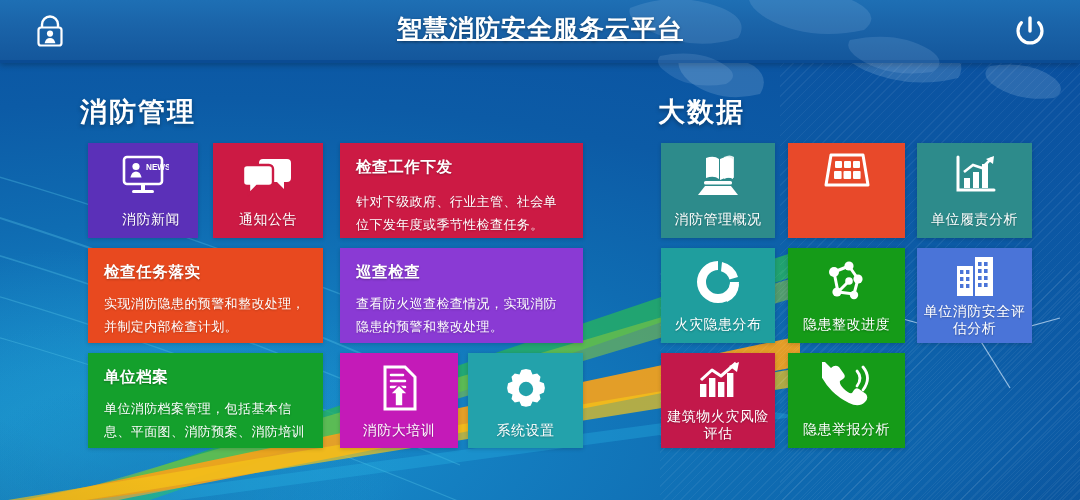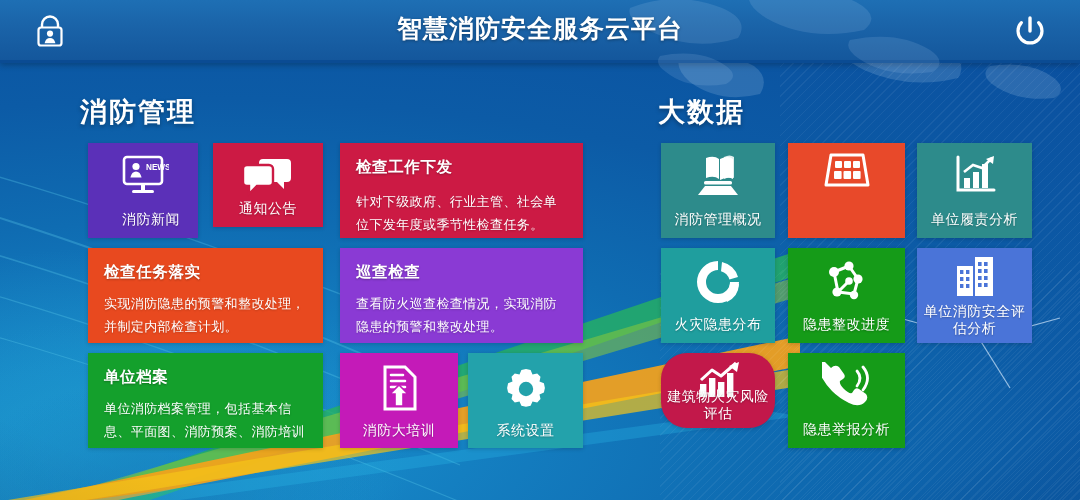"智慧消防安全服务云平台" .app-title { text-decoration: none -> underline }
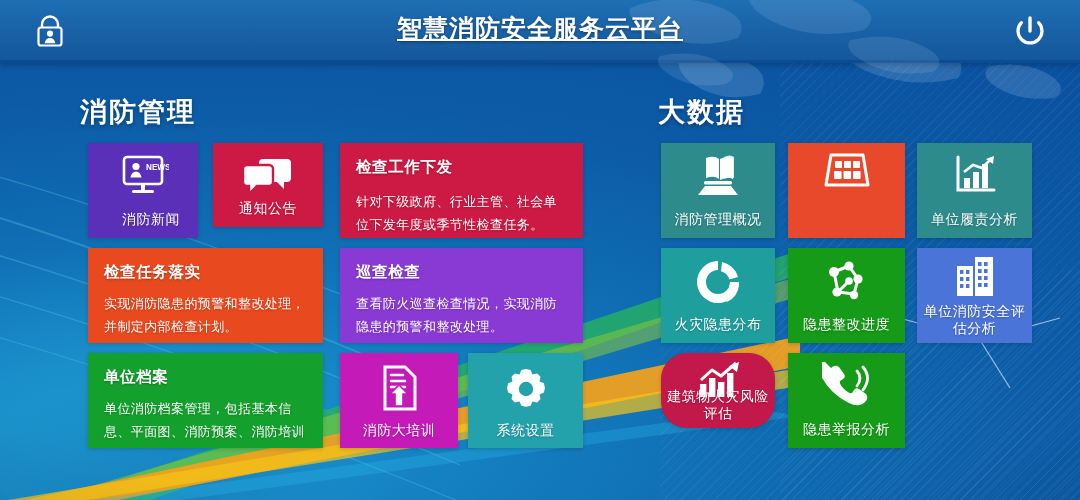"通知公告" div.tile { height: 84px -> 95px }
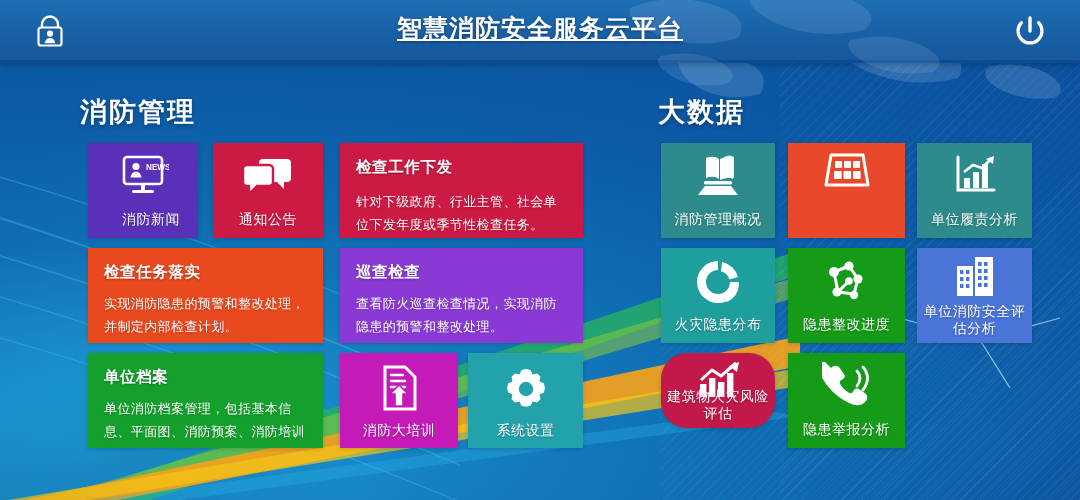"建筑物火灾风险评估" div.tile { border-radius: 26px -> none; height: 75px -> 95px }
